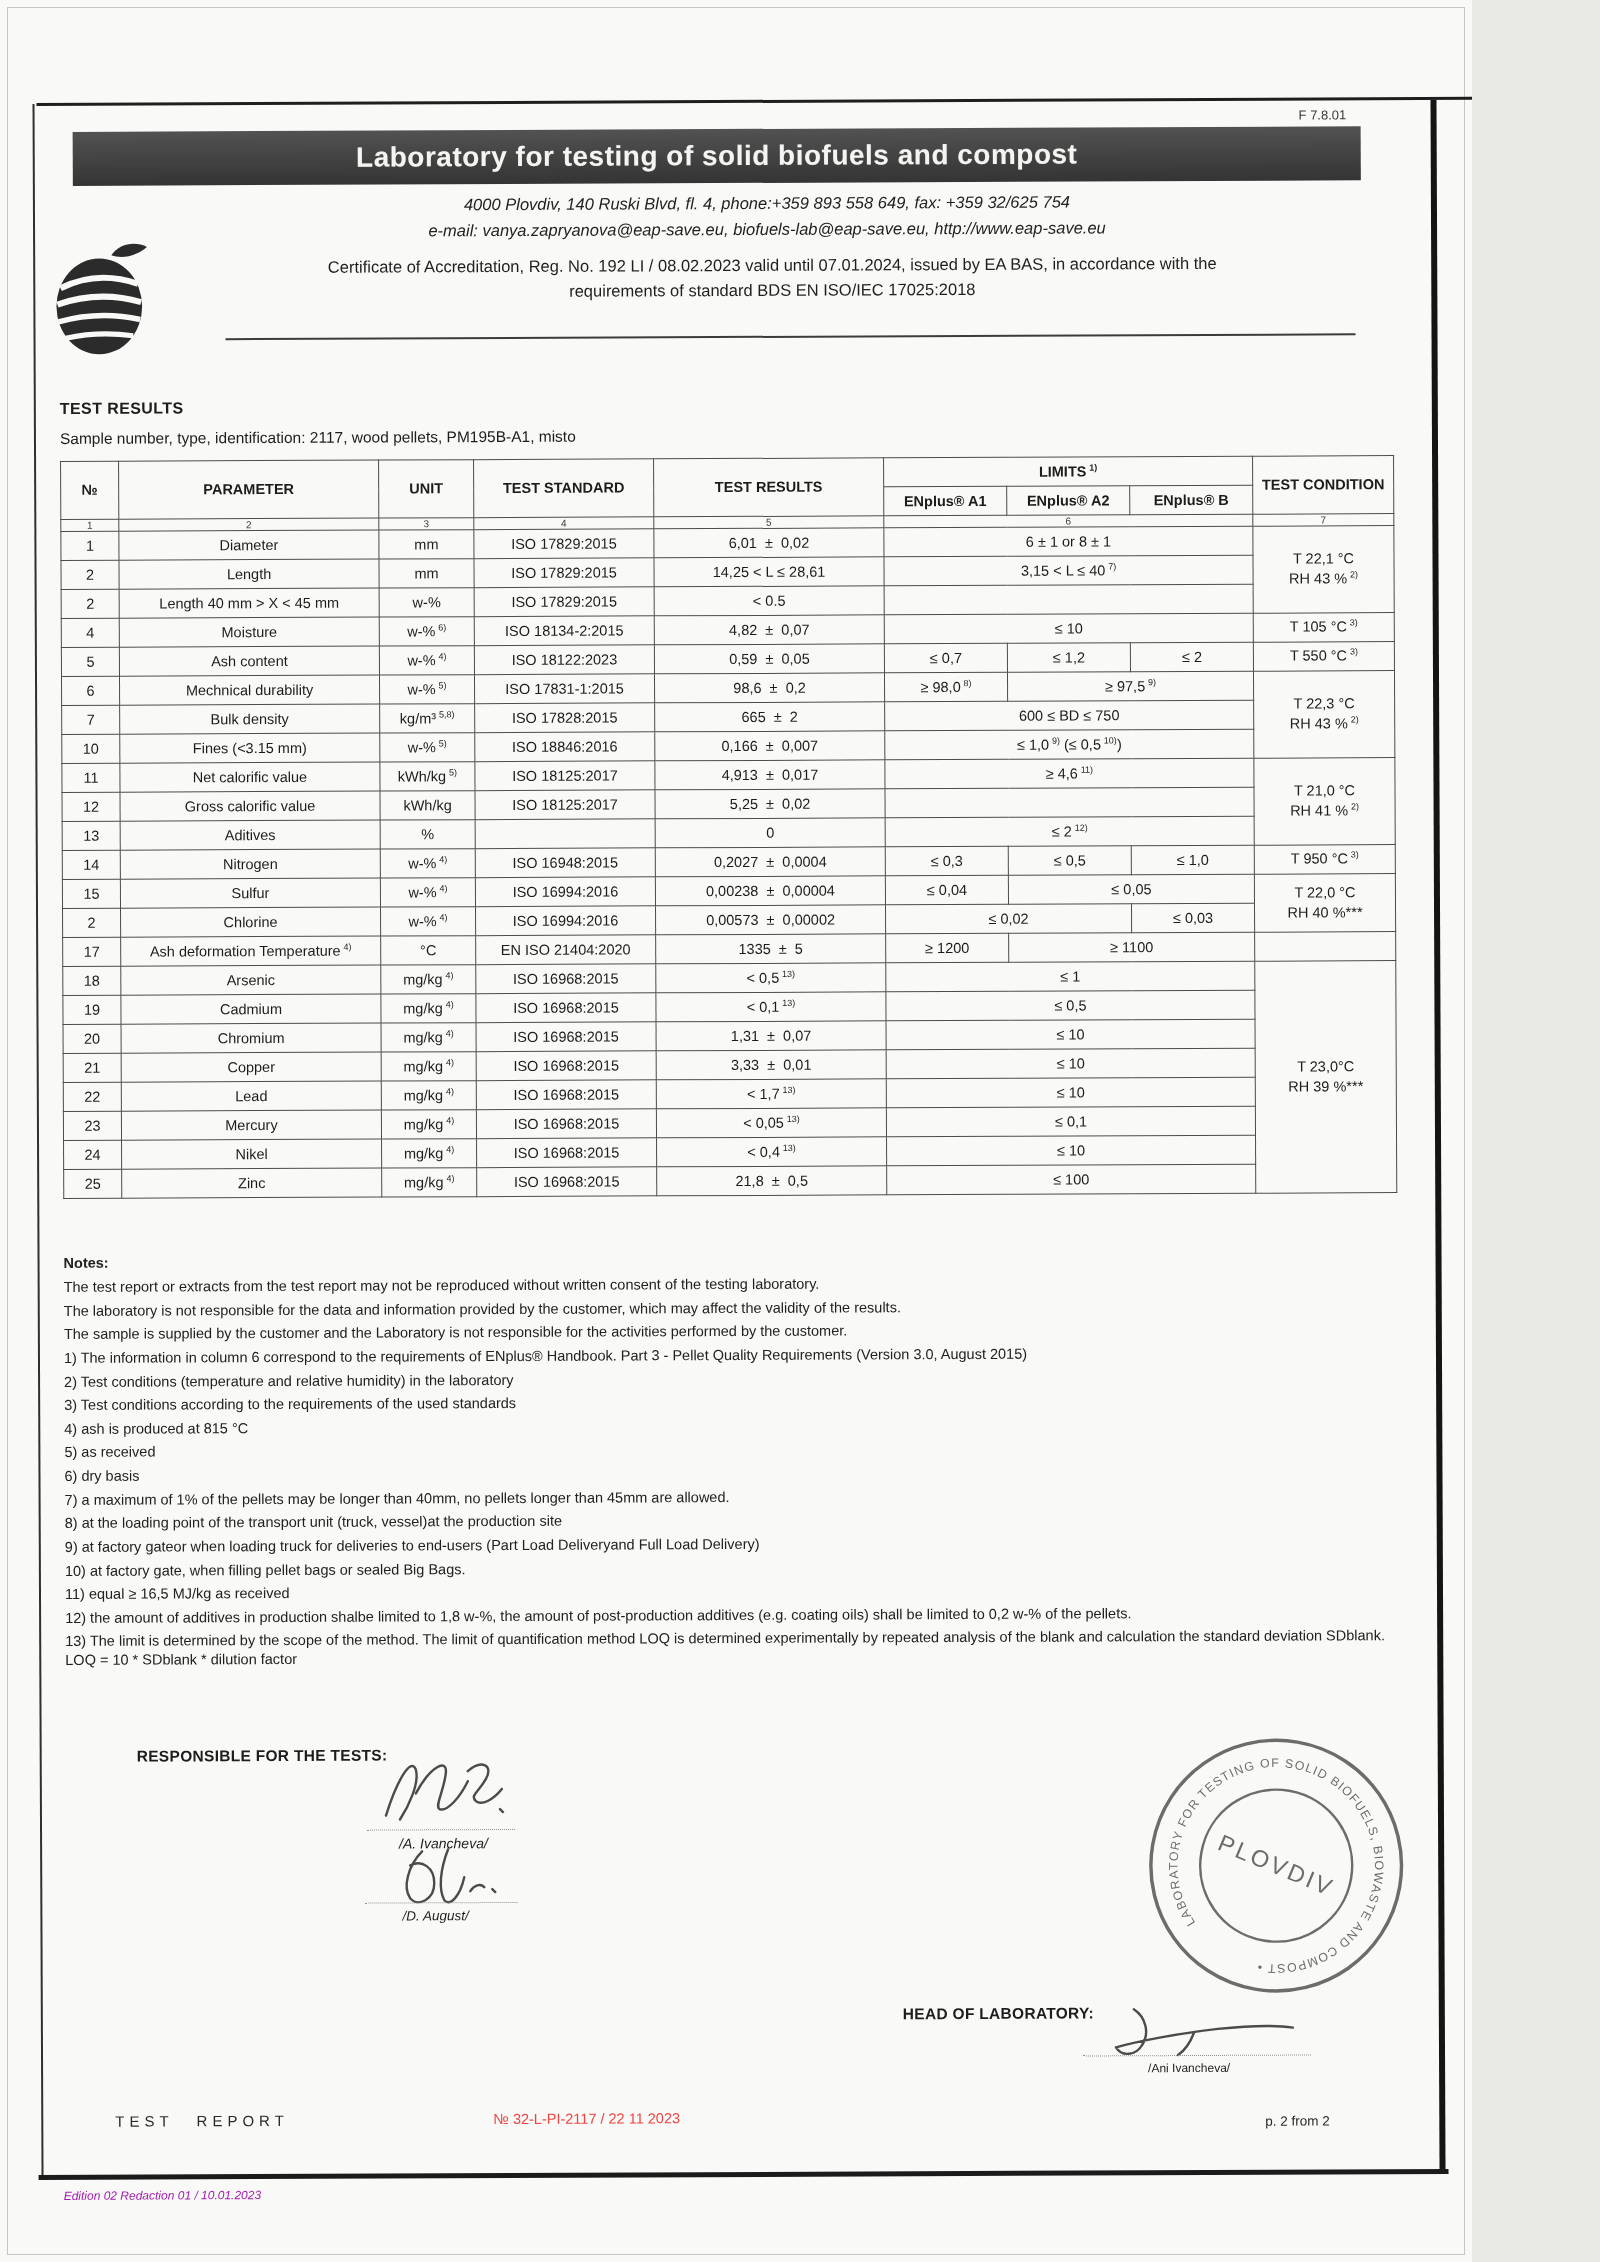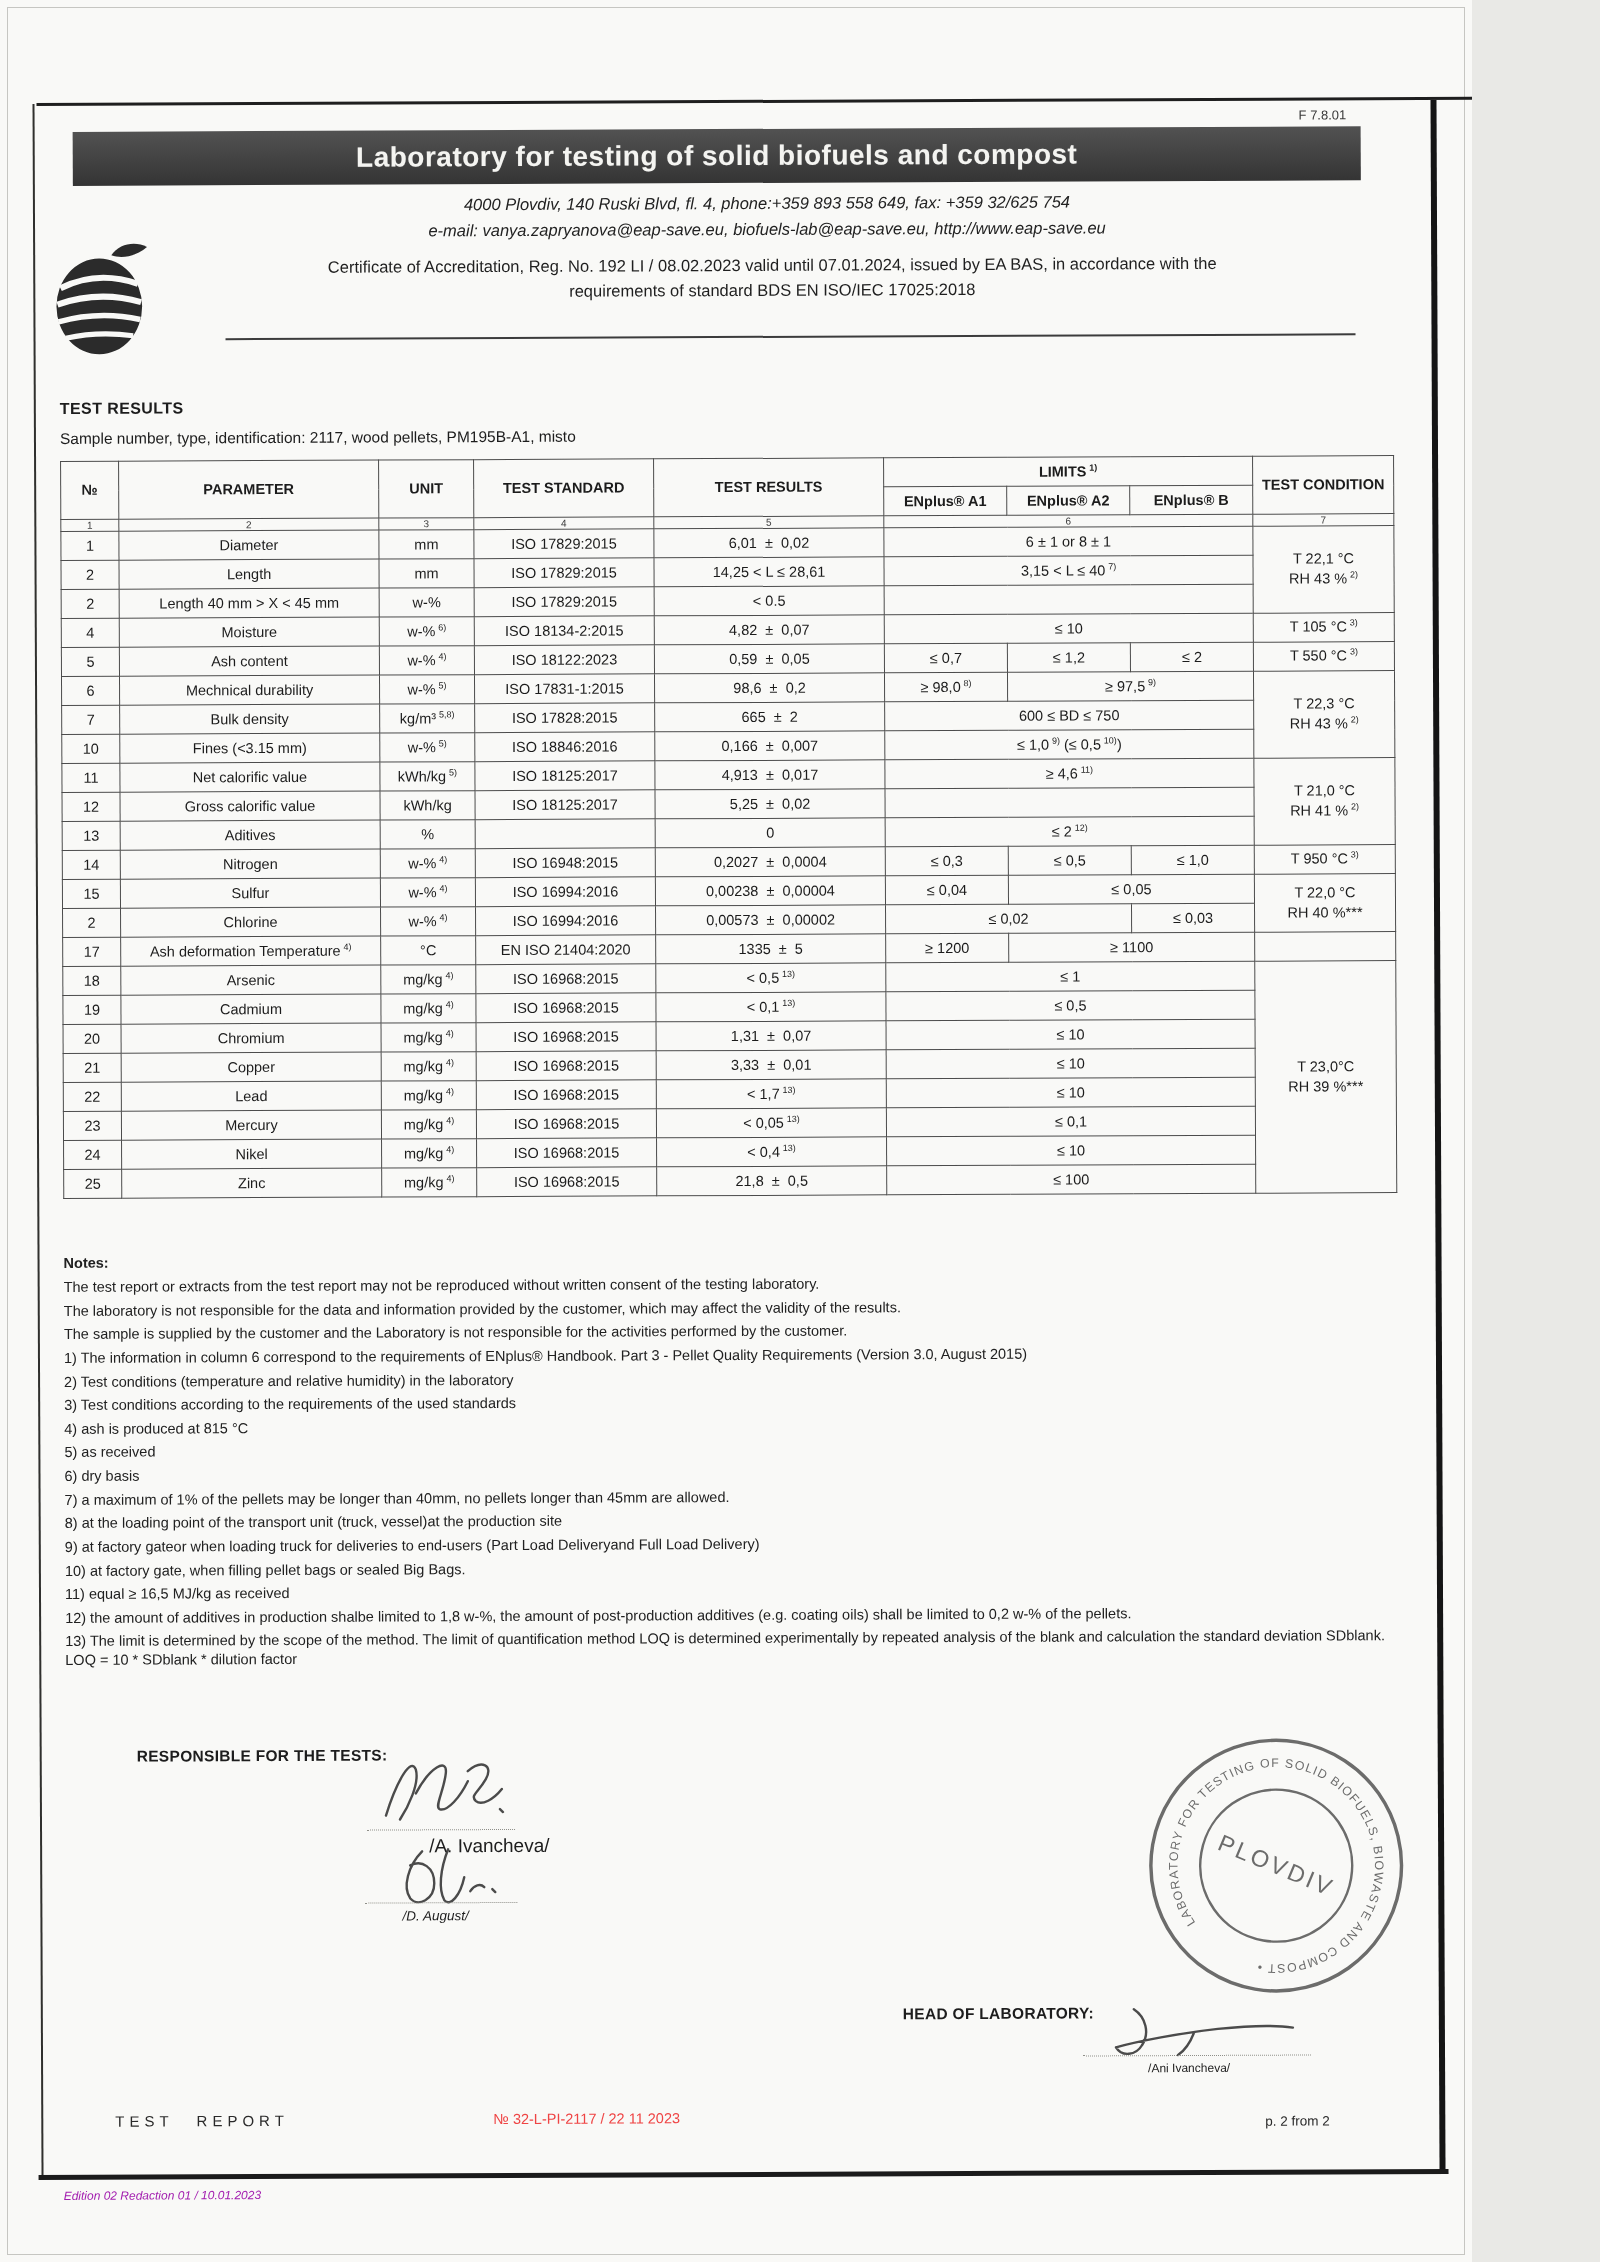"/A. Ivancheva/" .sig1-name { font-size: 19px -> 14px; font-style: none -> italic; margin-left: 30px -> none }
